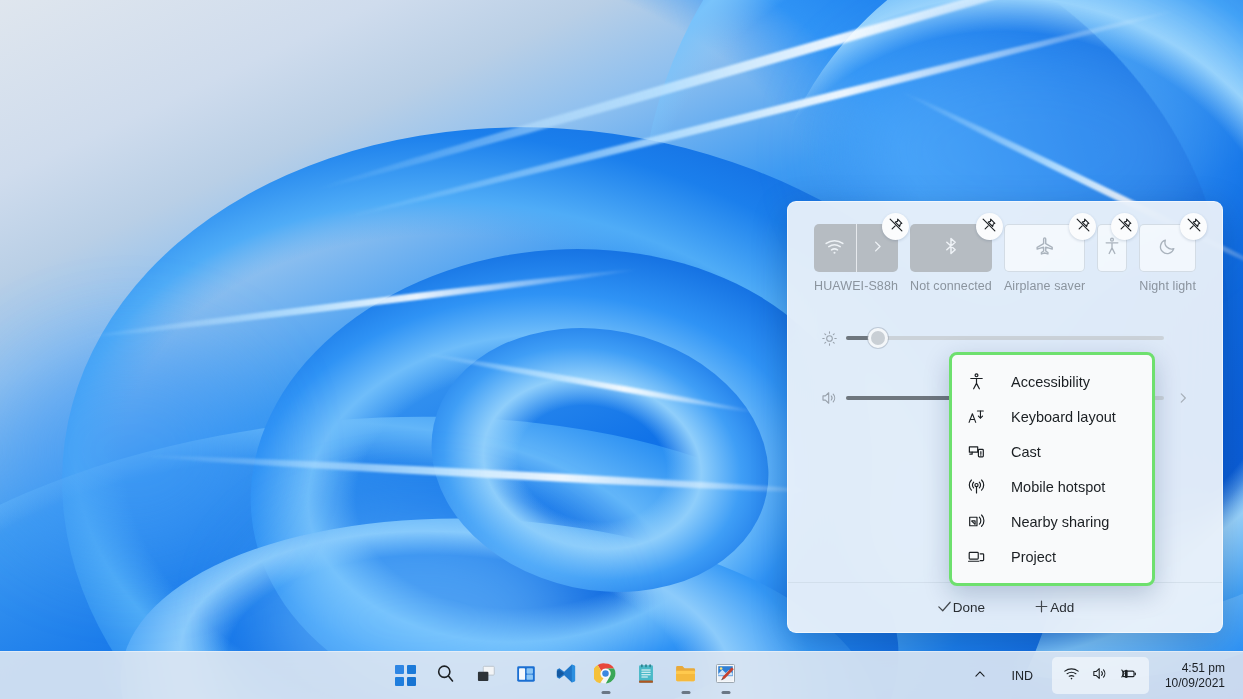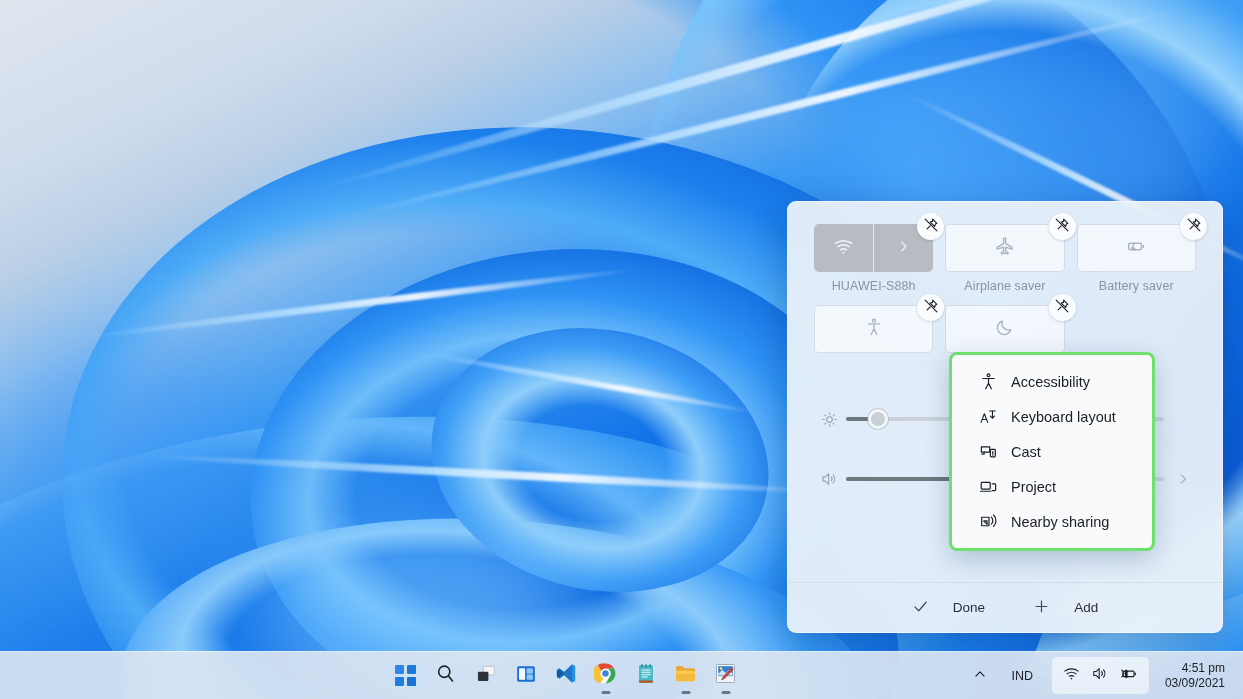"HUAWEI-S88h" .tile-grid { grid-template-columns: repeat(3, 1fr) -> repeat(5, 1fr) }
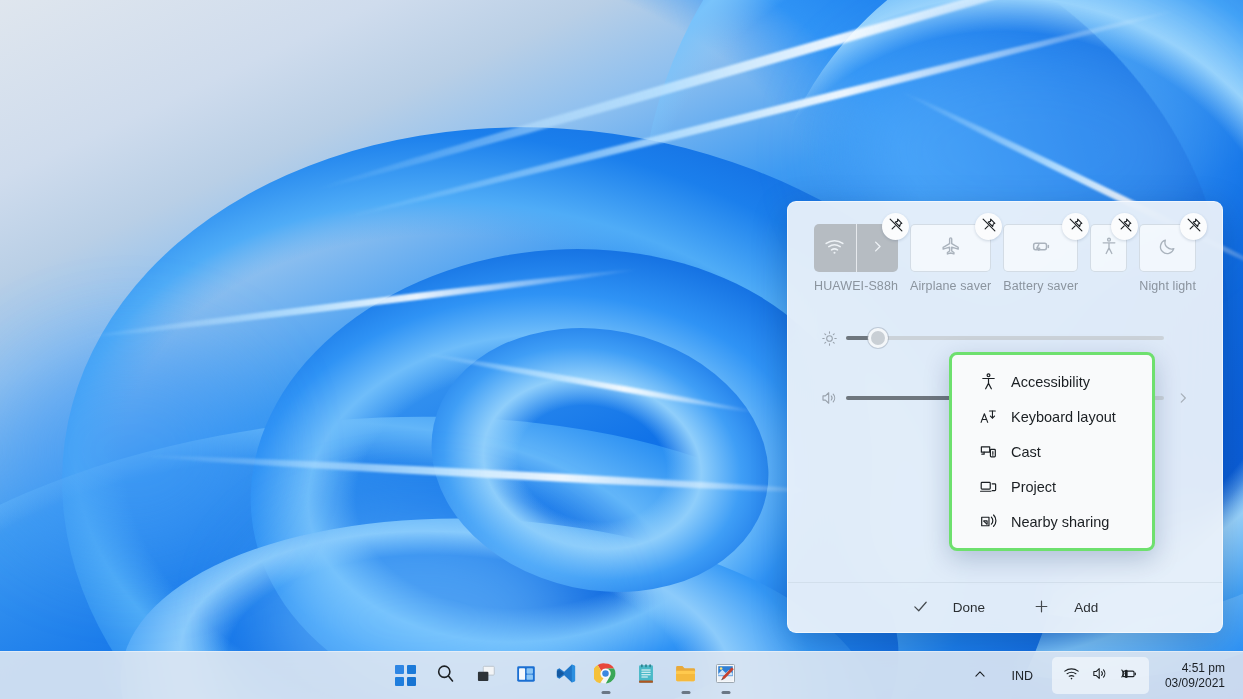"Not connected" div.tile-cell { html: none -> <div> <div> <span> <svg> <path></path> </svg> </span> </div> <div> <span> <svg> <path></path> <path></path> <path></path> </svg> </span> </div> <div>Not connected</div> </div> }
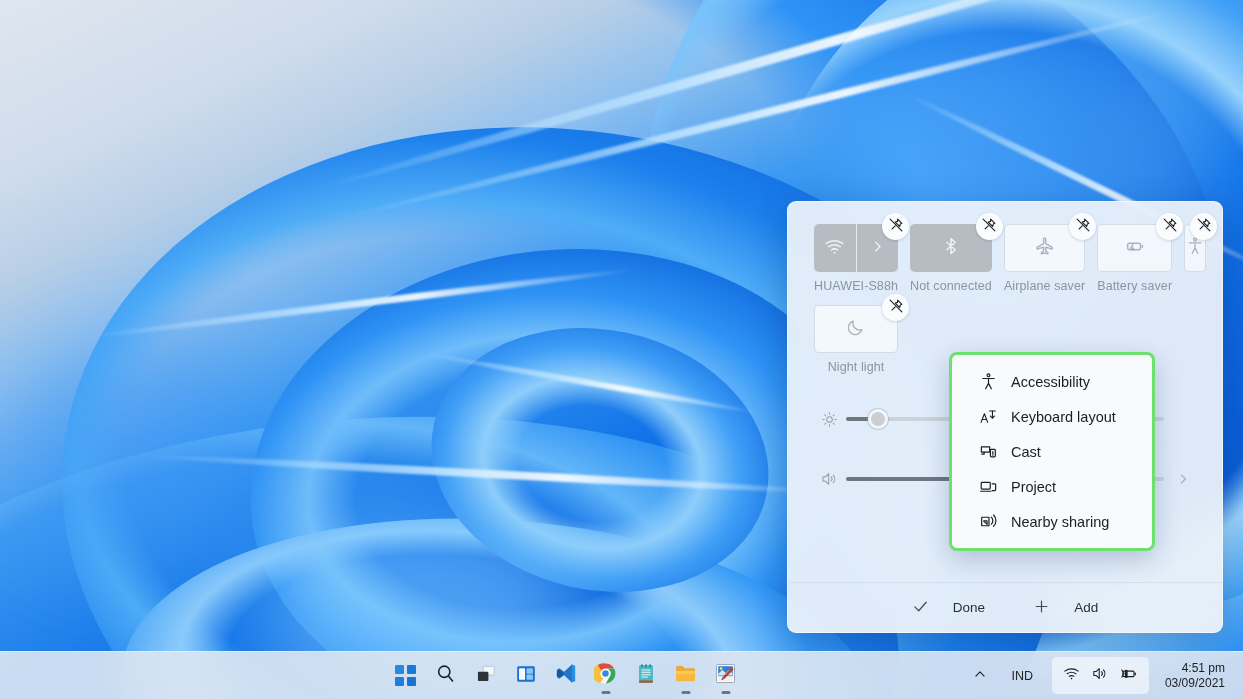"Battery saver" div.tile-cell { html: <div> <div> <span> <svg> <rect></rect> <path></path> <path></path> </svg> </span> </div> <div> <span> <svg> <path></path> <path></path> <path></path> </svg> </span> </div> <div>Battery saver</div> </div> -> none }
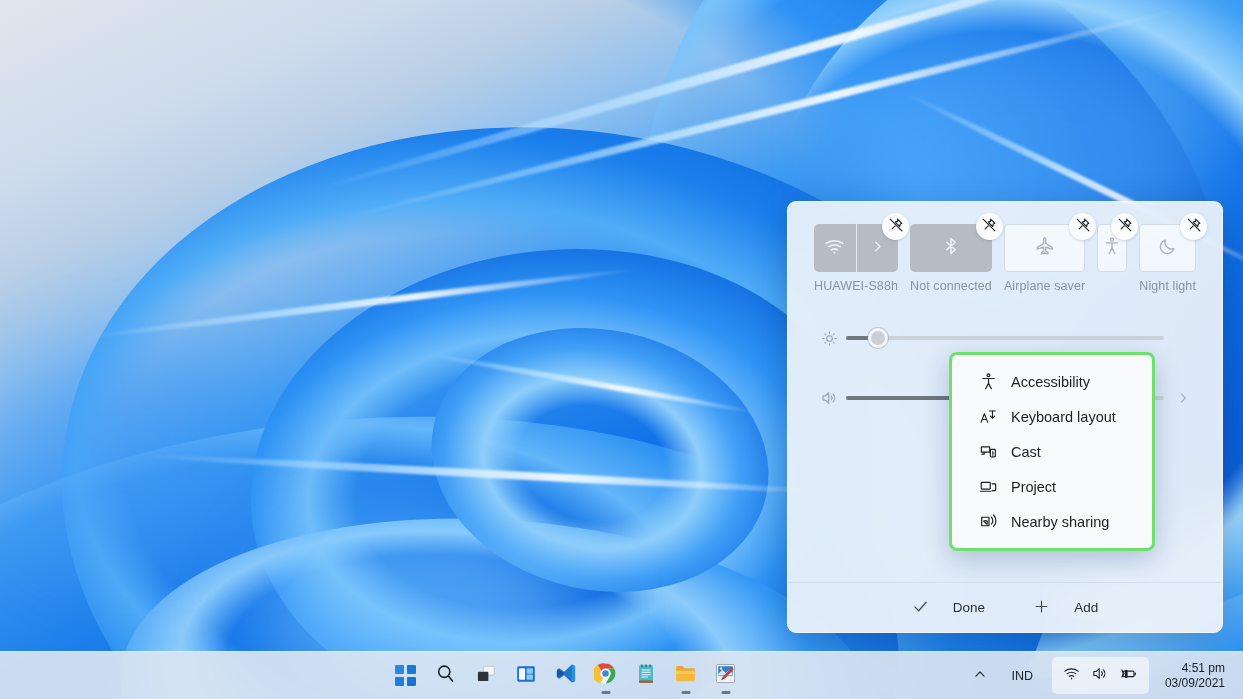"Accessibility" .menu-item { gap: 13px -> 25px; padding: 0 26px -> 0 14px }
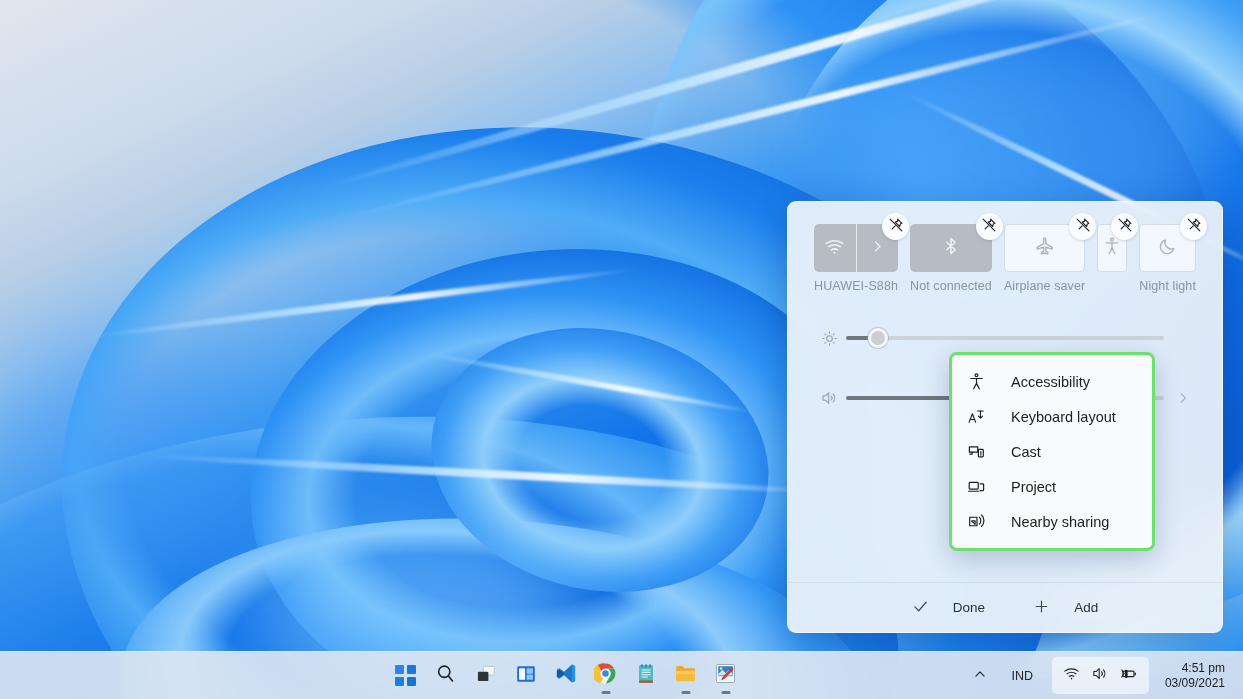"Mobile hotspot" div.menu-item { html: none -> <div> <span> <svg> <circle></circle> <path></path> <path></path> <path></path> <path></path> <path></path> </svg> </span> <span>Mobile hotspot</span> </div> }
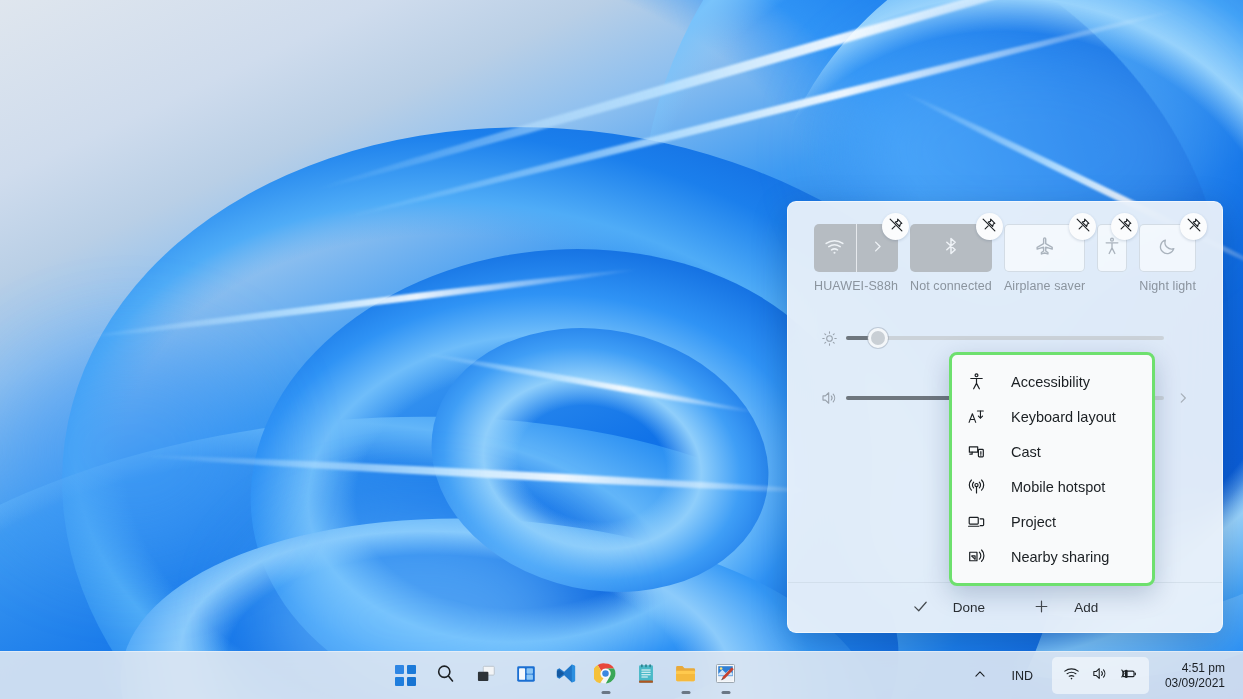"Project" div.menu-item { order: before "Nearby sharing" -> after "Nearby sharing" }
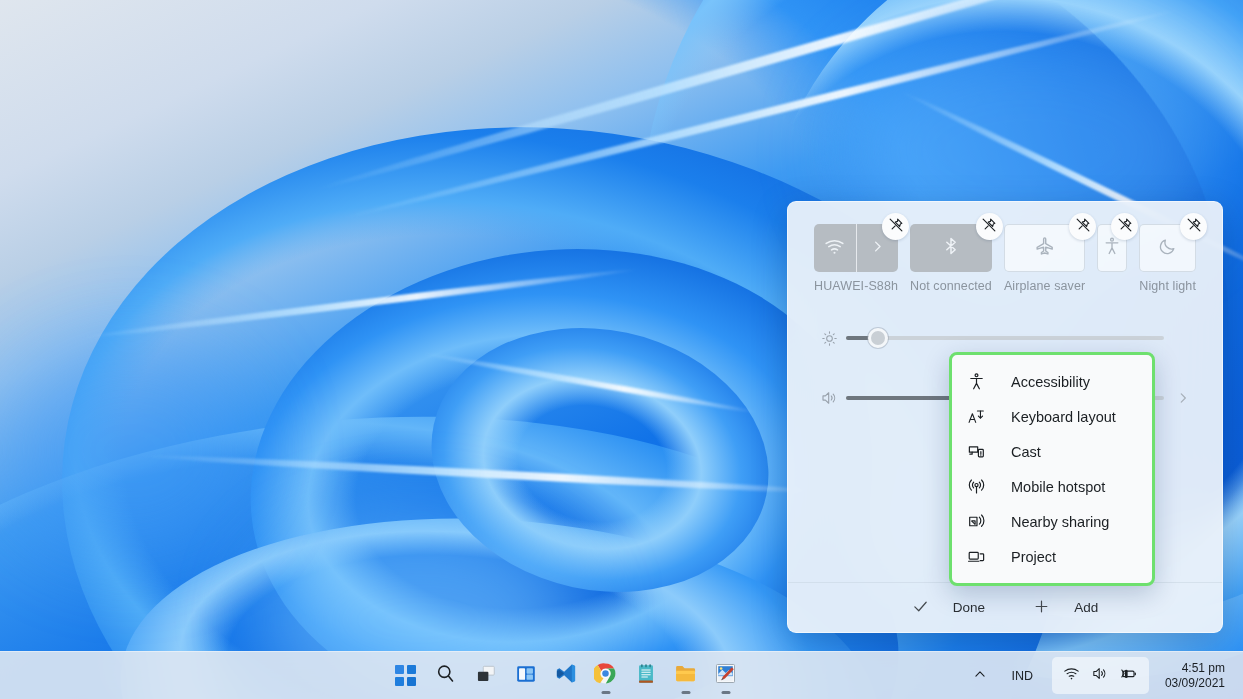"Done" .foot-btn { gap: 24px -> 0 }
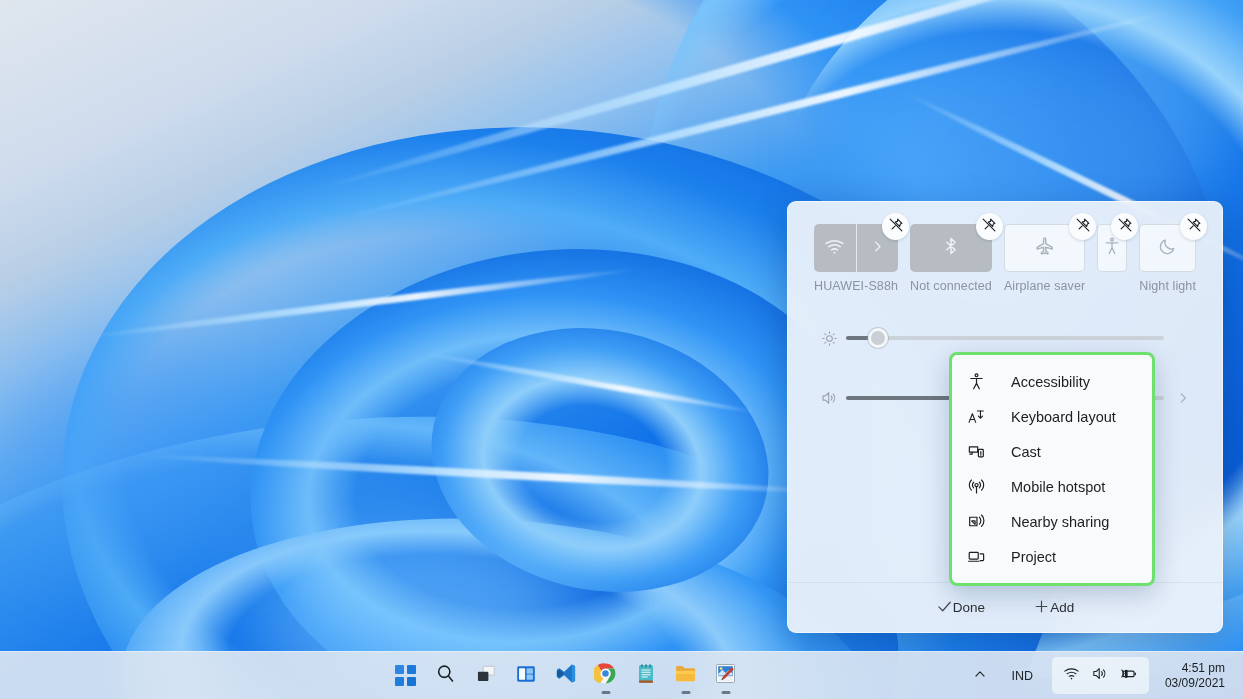"03/09/2021" div { text: 03/09/2021 -> 10/09/2021 }
